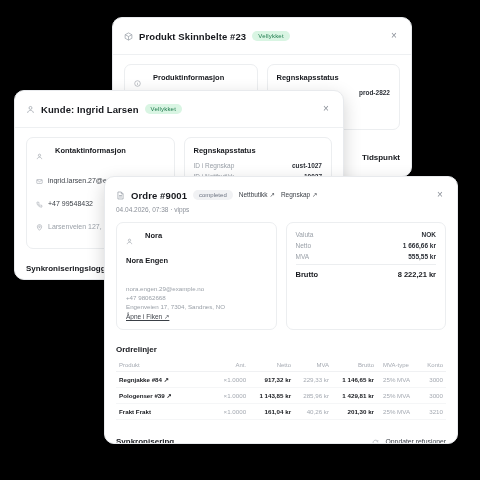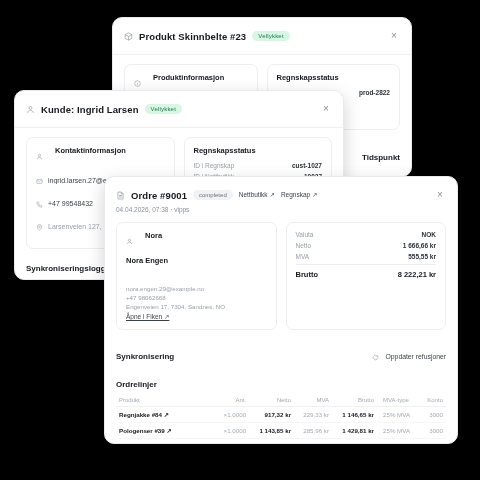"Synkronisering" div.sec { order: before "Ordrelinjer" -> after "Ordrelinjer" }
